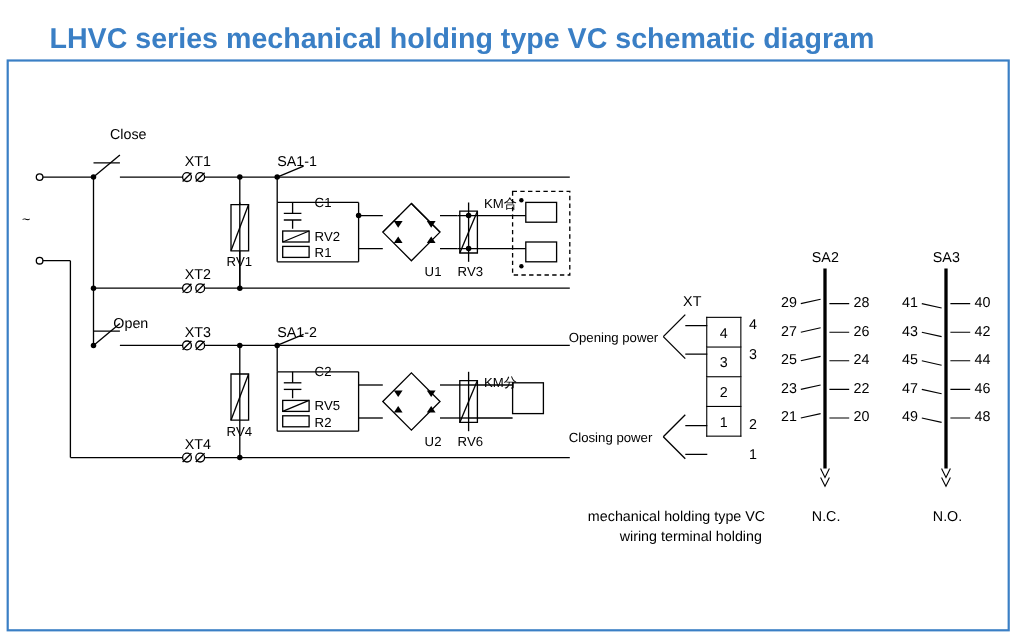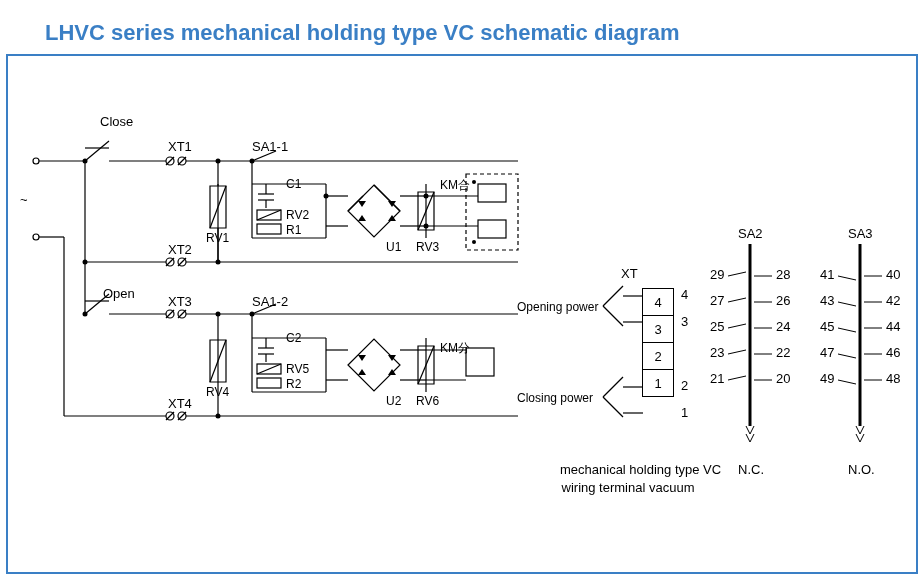"LHVC series mechanical holding type" .title { font-size: 22px -> 26px }
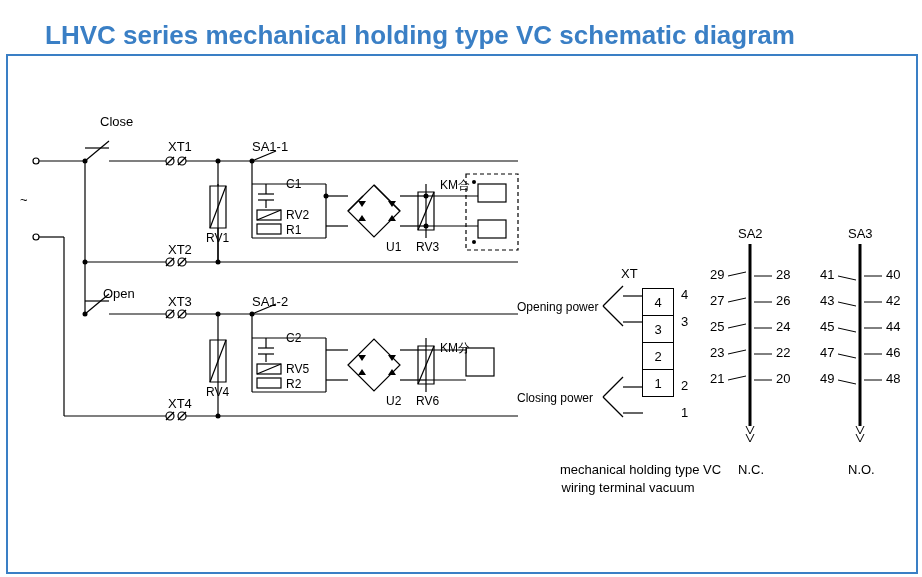"mechanical holding type VC" div.cap { left: 552px -> 517px; text-align: left -> center }
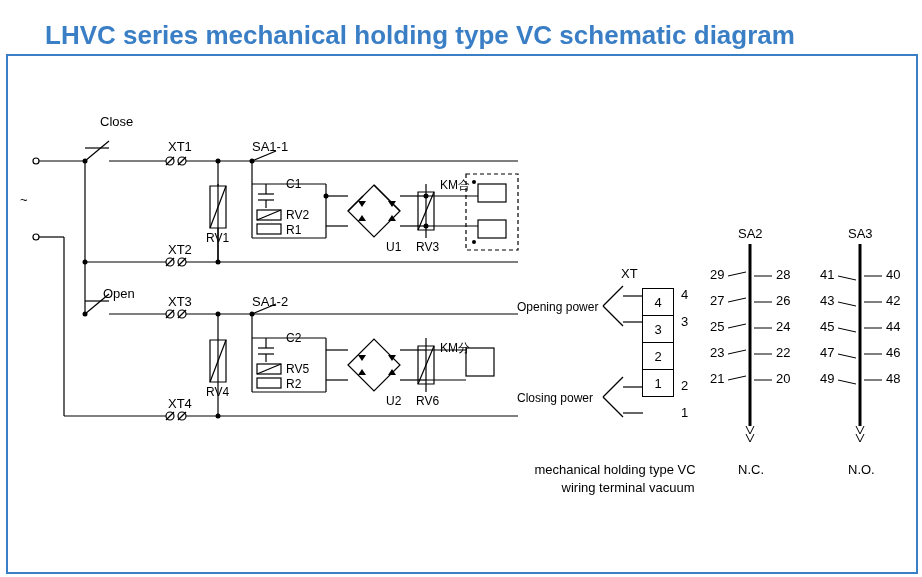"wiring terminal vacuum" div.cap { text: vacuum -> holding }
